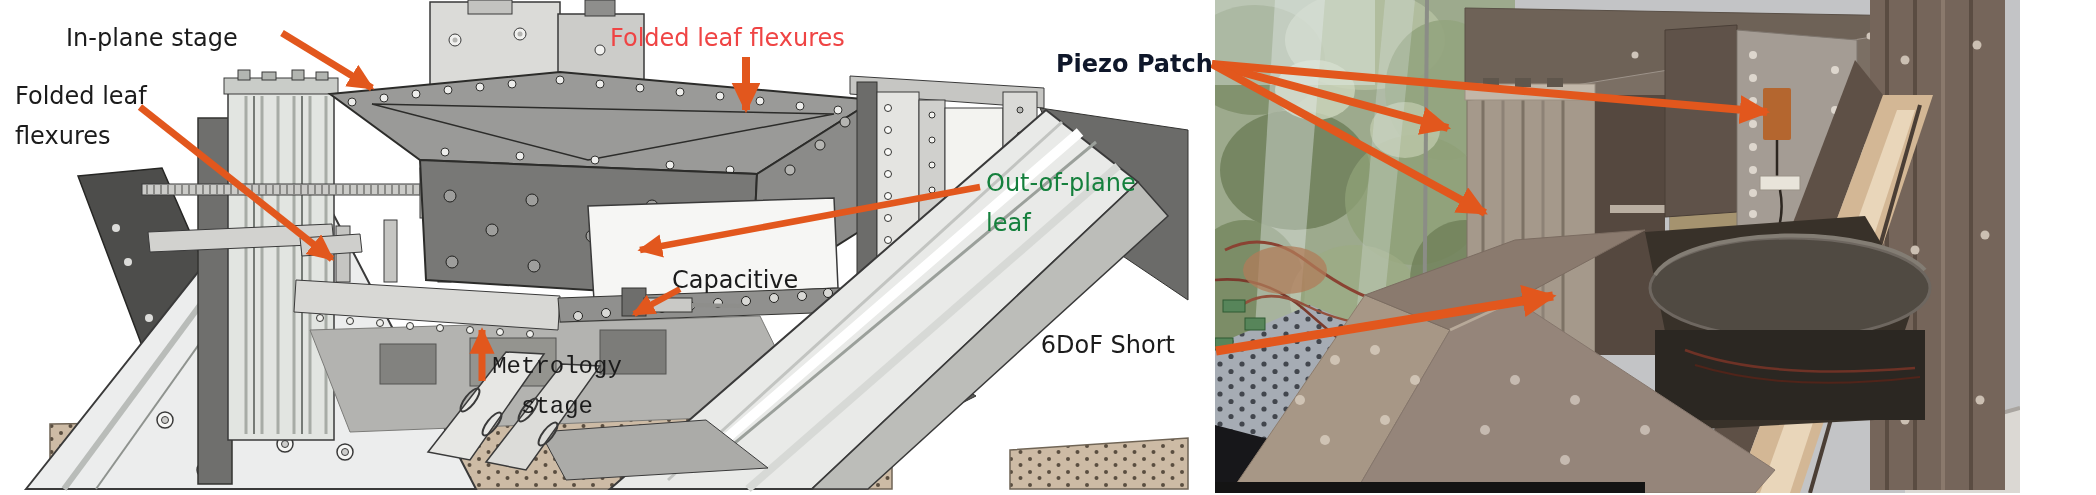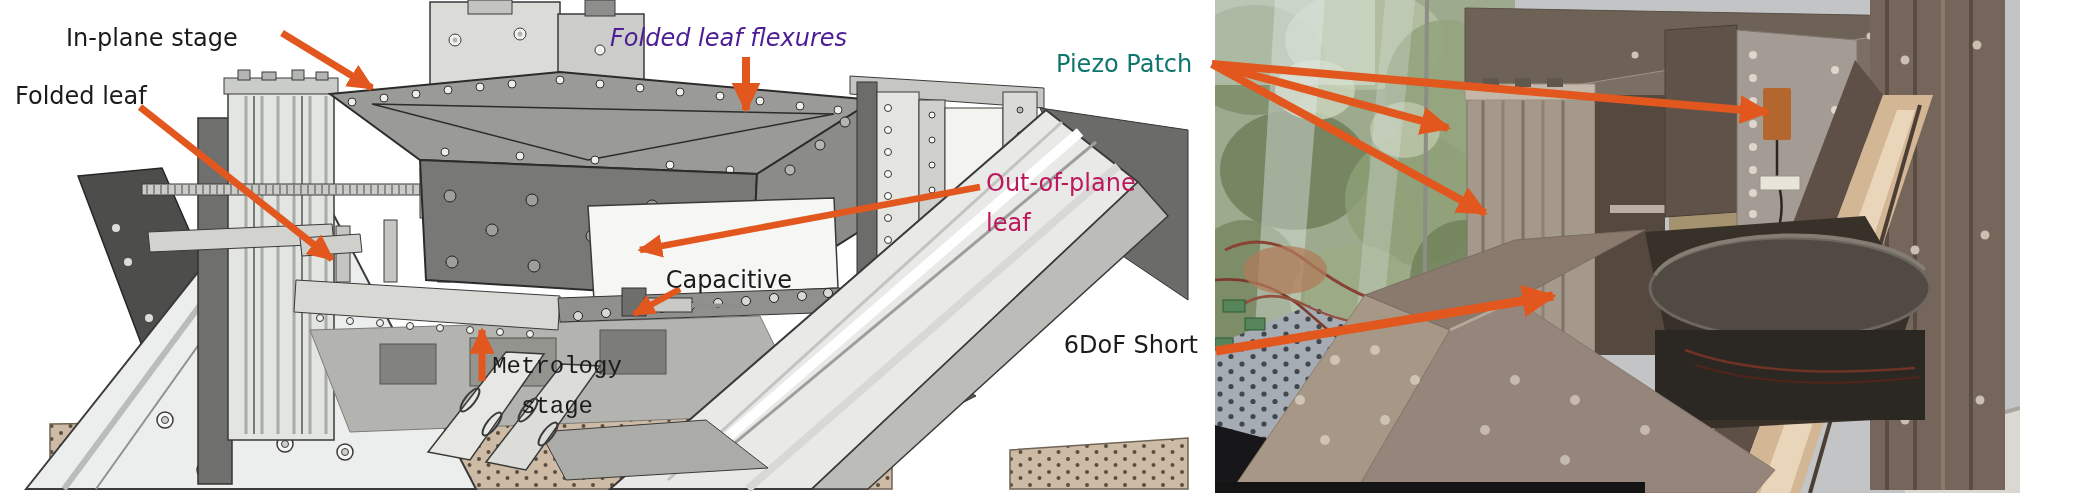"Folded leaf flexures" div.lbl { color: #4c1d95 -> #ef4444; font-style: italic -> none }
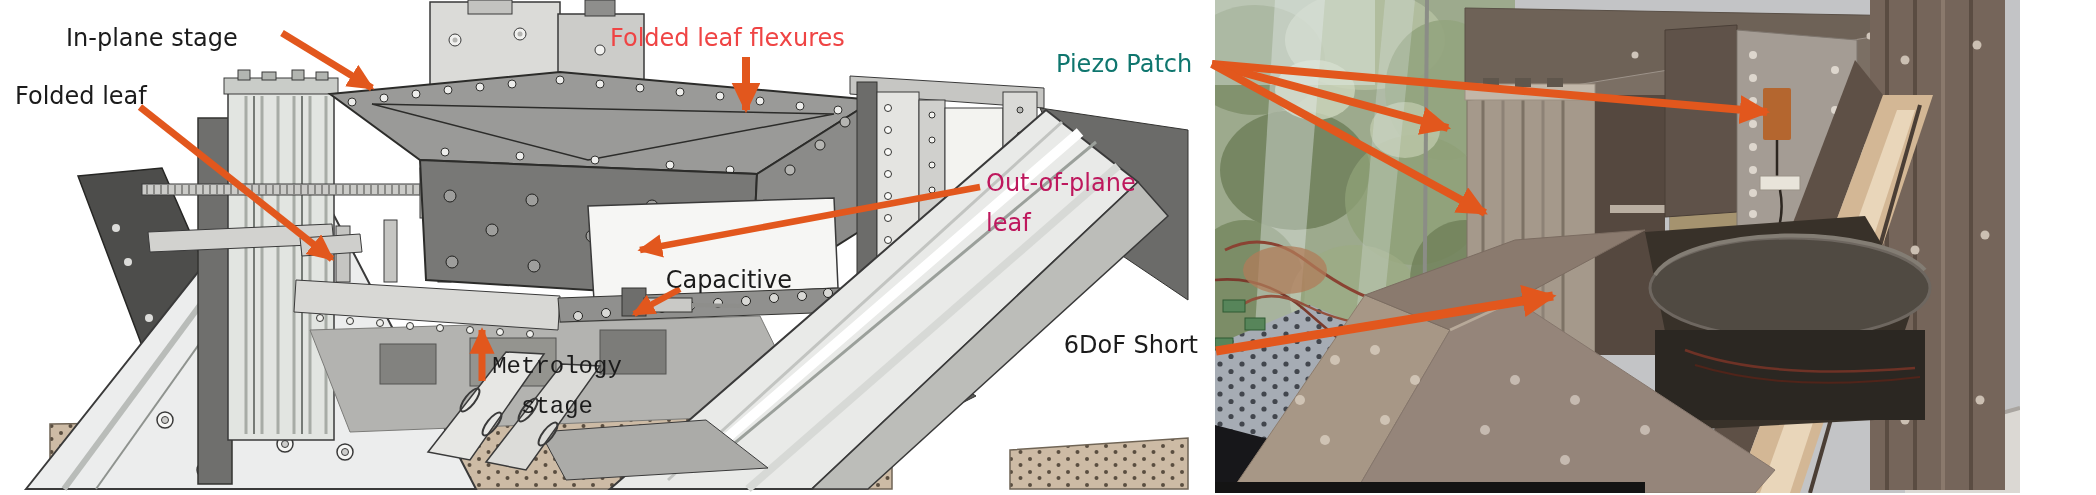"Piezo Patch" div.lbl { color: #0f766e -> #0f172a; font-weight: none -> bold }
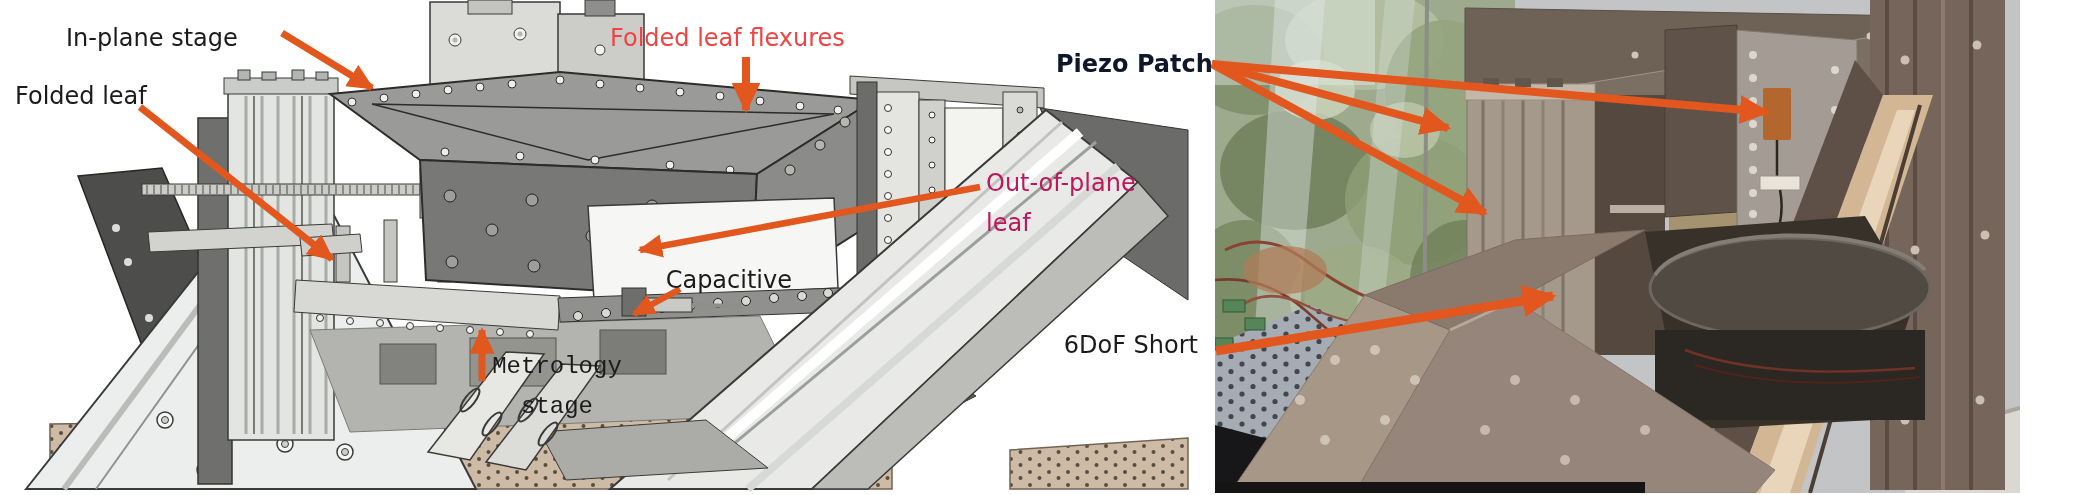"flexures" span { html: none -> <span>flexures</span> }
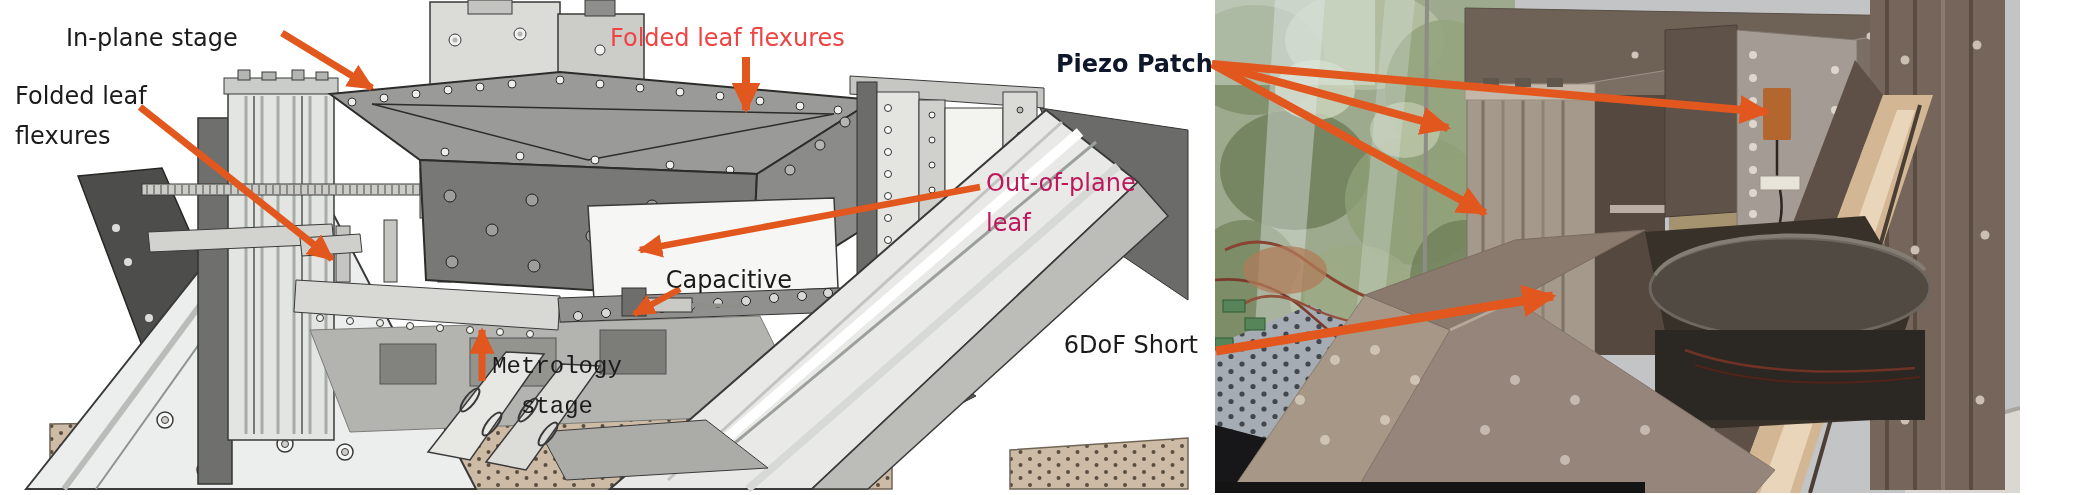"Out-of-plane" div.lbl { color: #be185d -> #15803d }
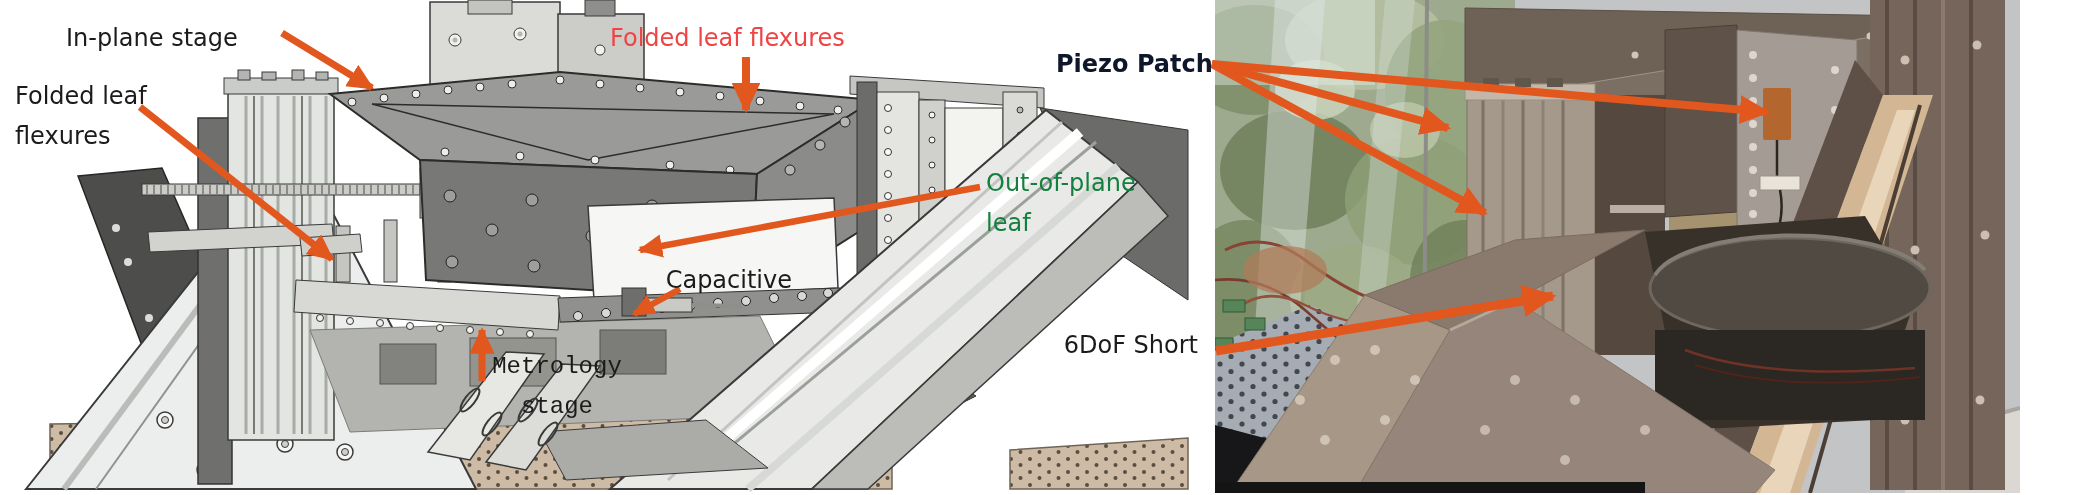"Capacitive" #lbl-capacitive { left: 652px -> 672px; text-align: right -> left }
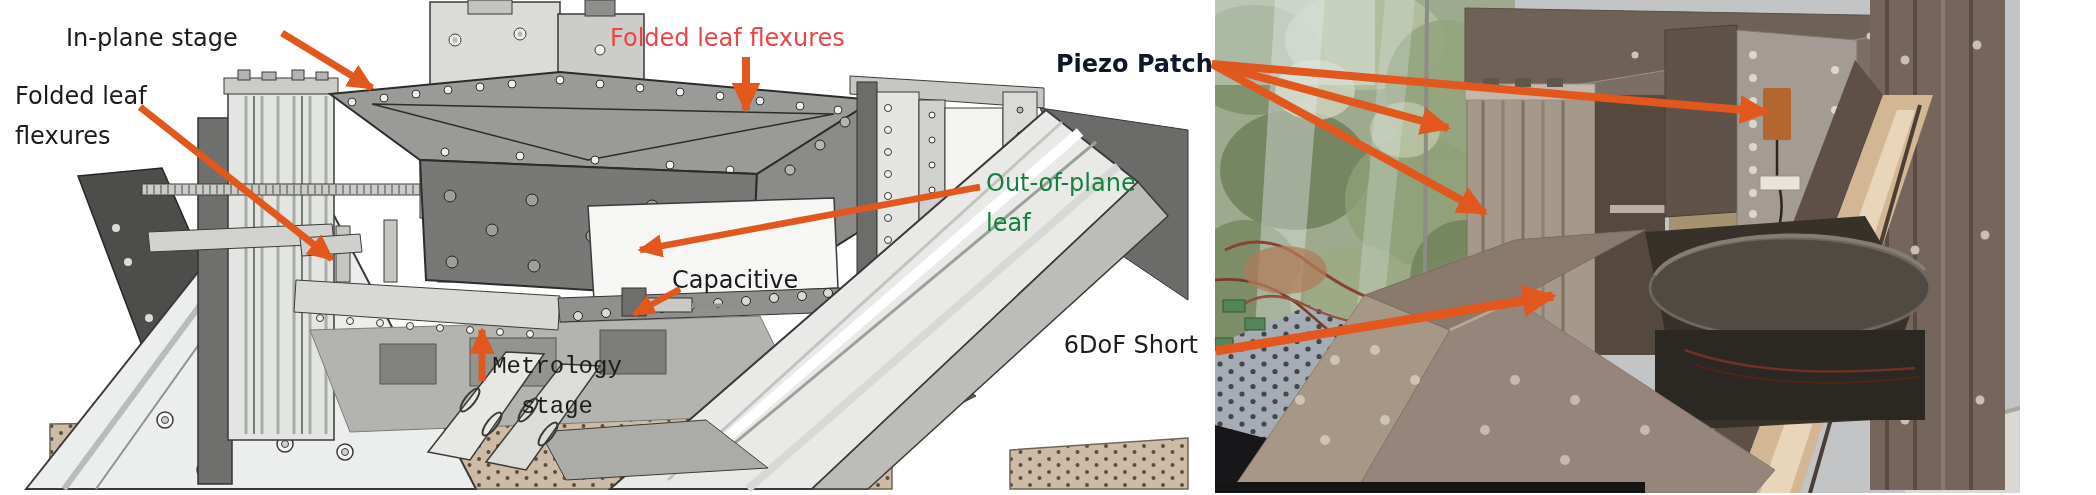"6DoF Short" #lbl-6dof { left: 1038px -> 1015px }
